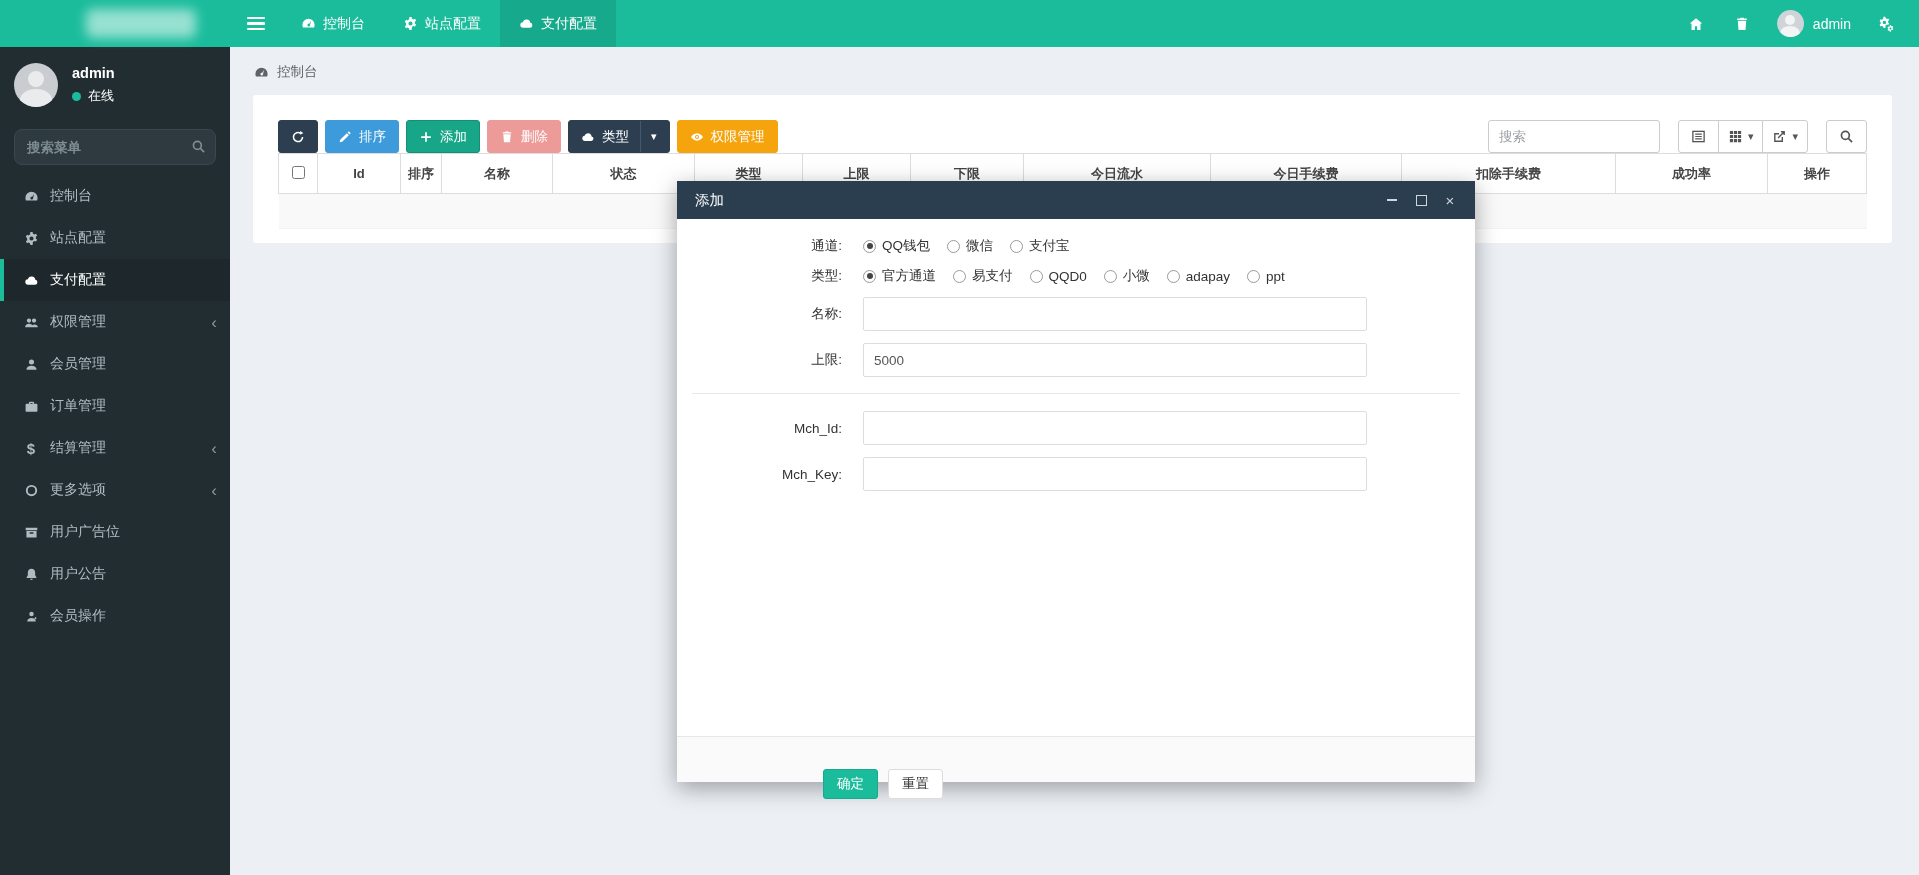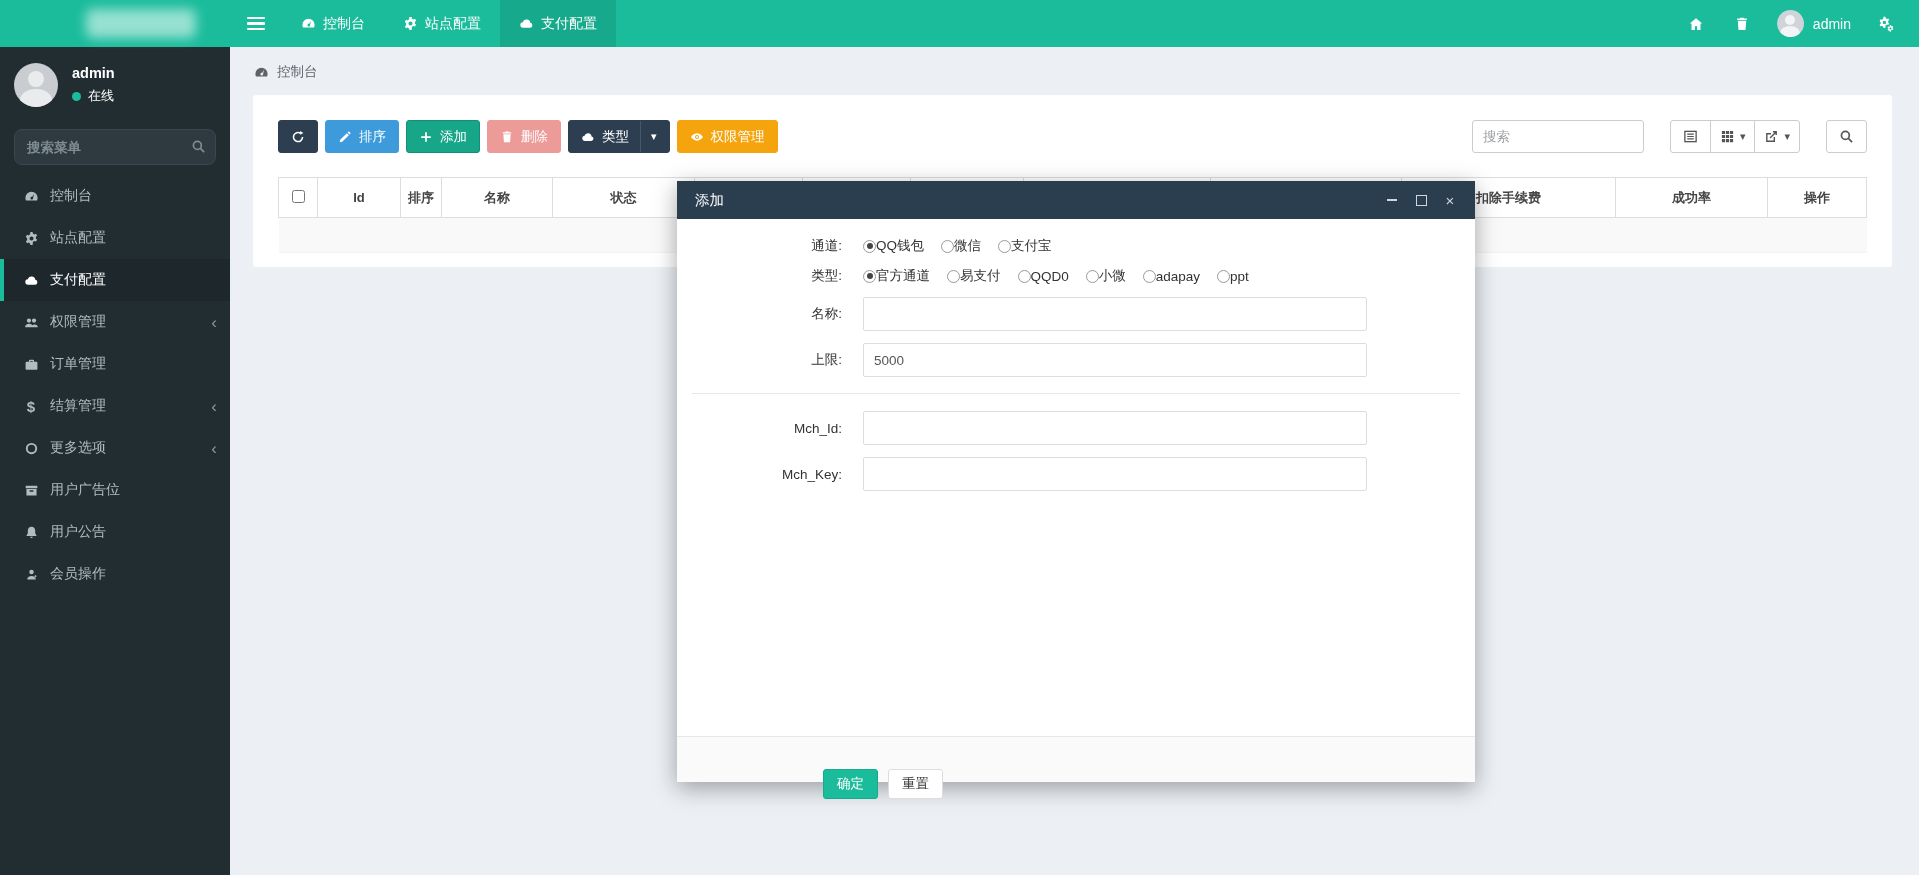"搜索" .toolbar-right { gap: 26px -> 18px }
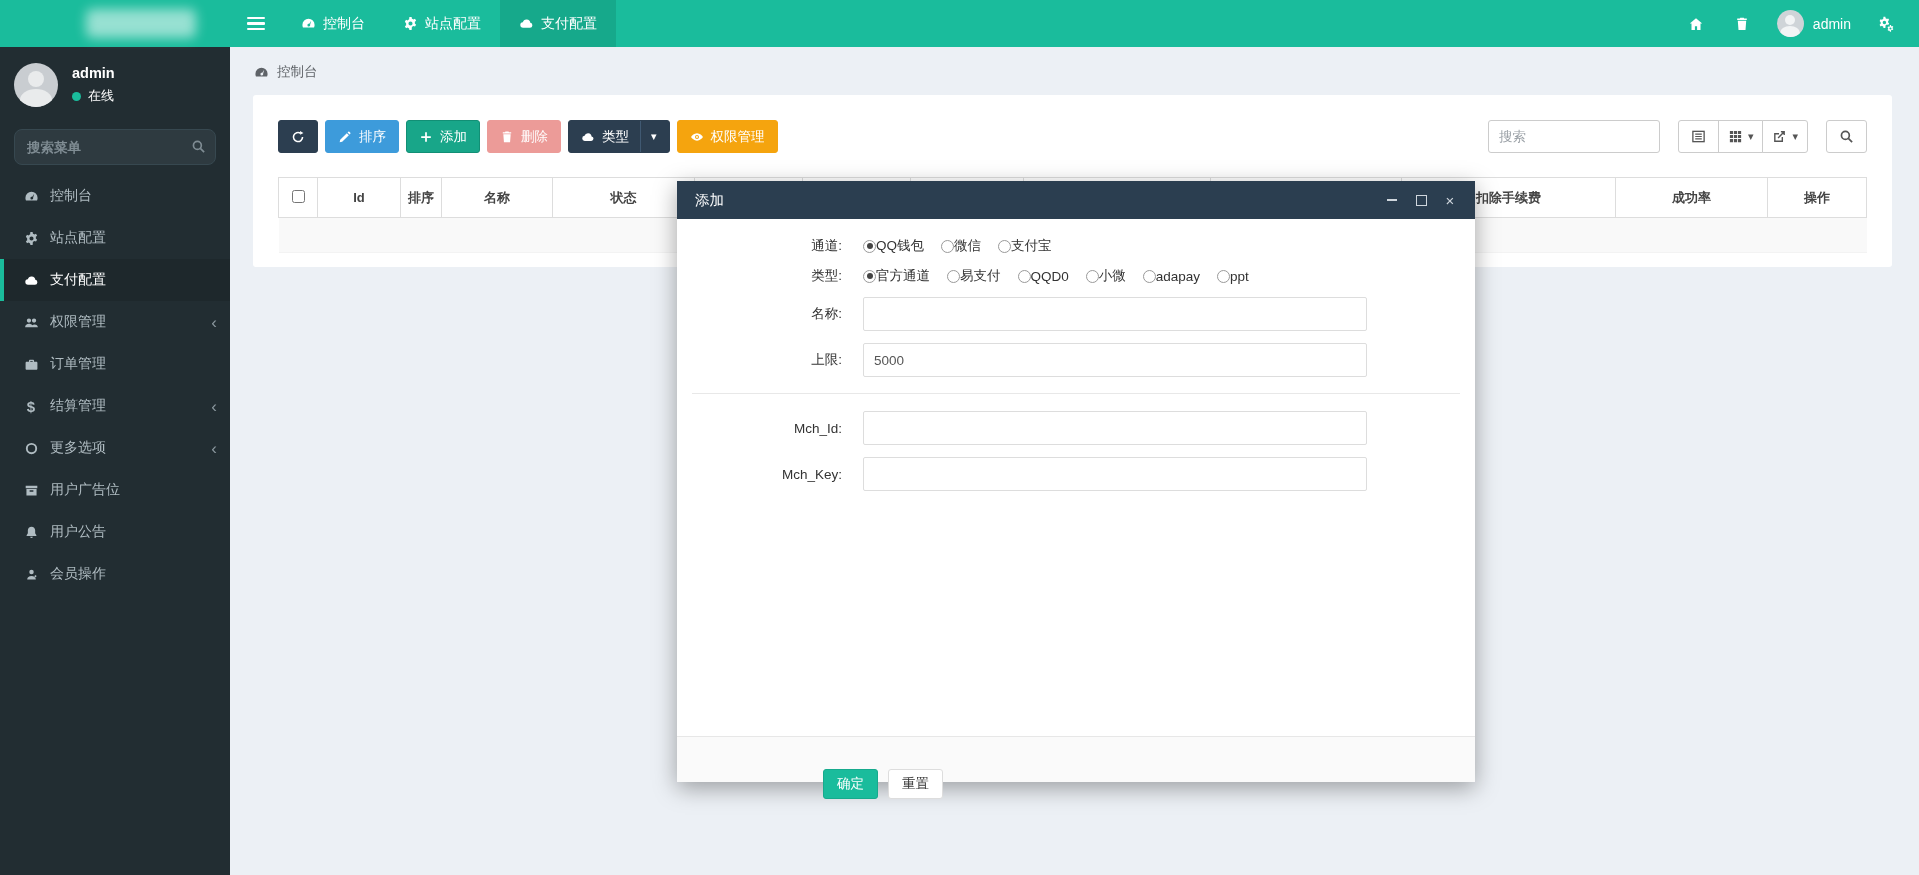"Id" table.grid { margin-top: 24px -> none }
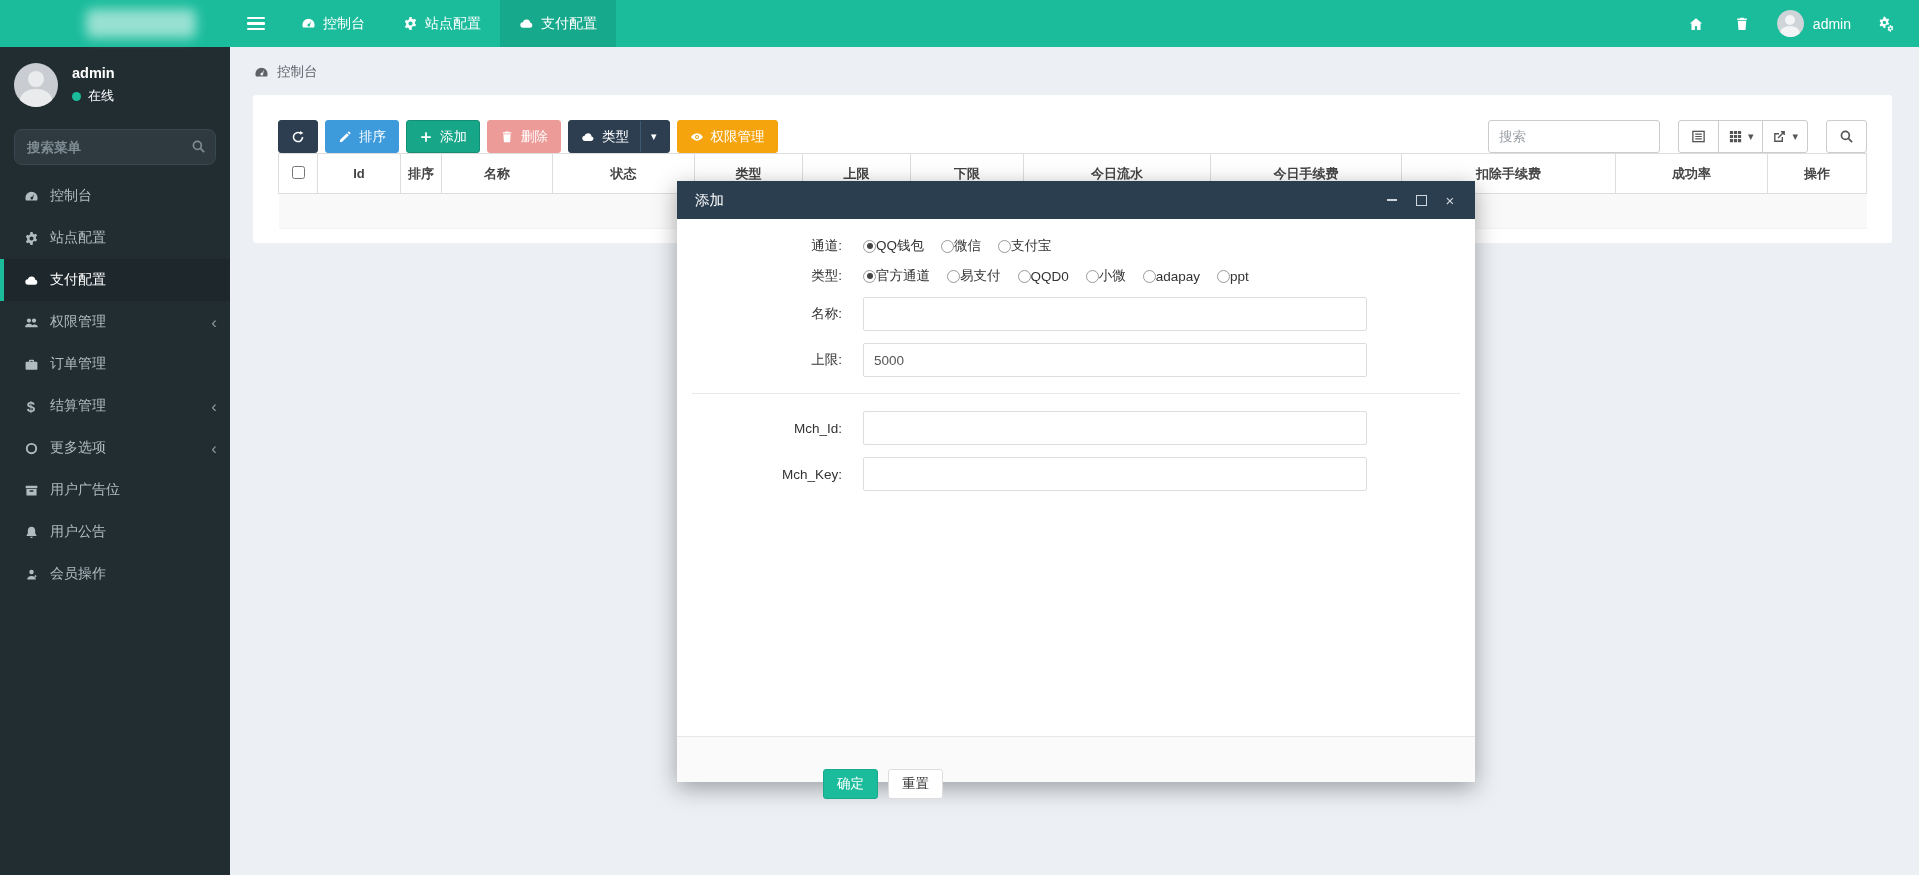"QQ钱包" .radio-opt { gap: none -> 6px }
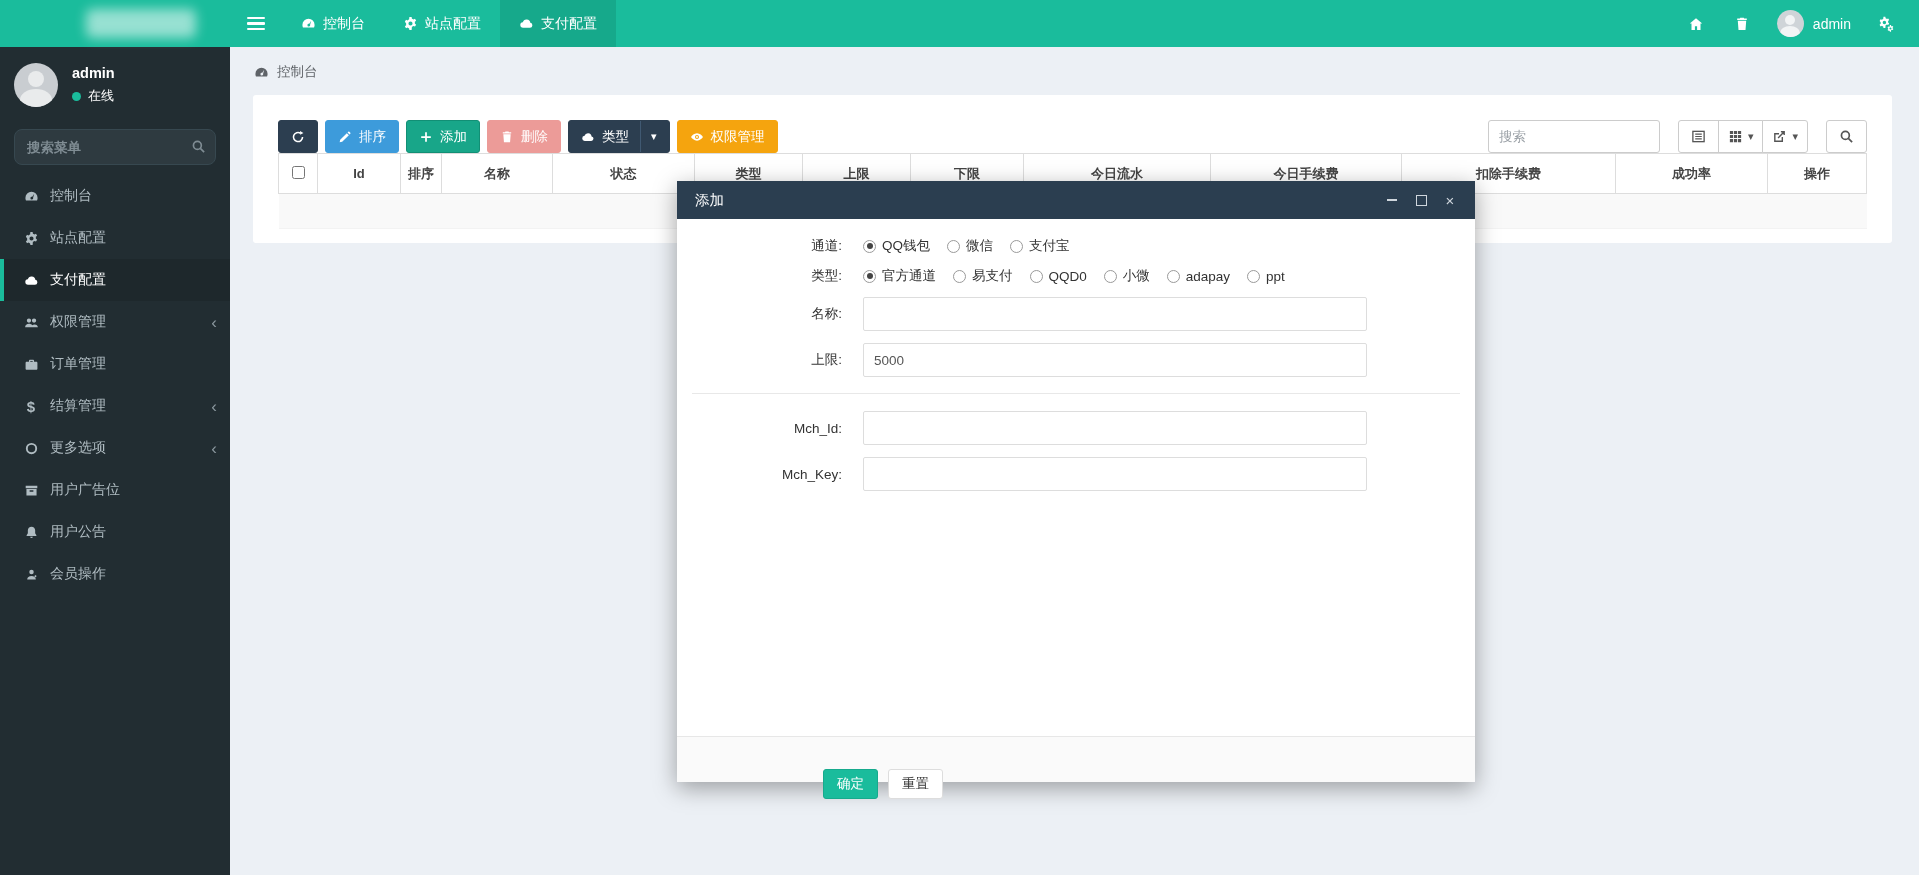"会员管理" li { html: none -> <li> <span> <svg> <use></use> </svg> </span> <span>会员管理</span> </li> }
